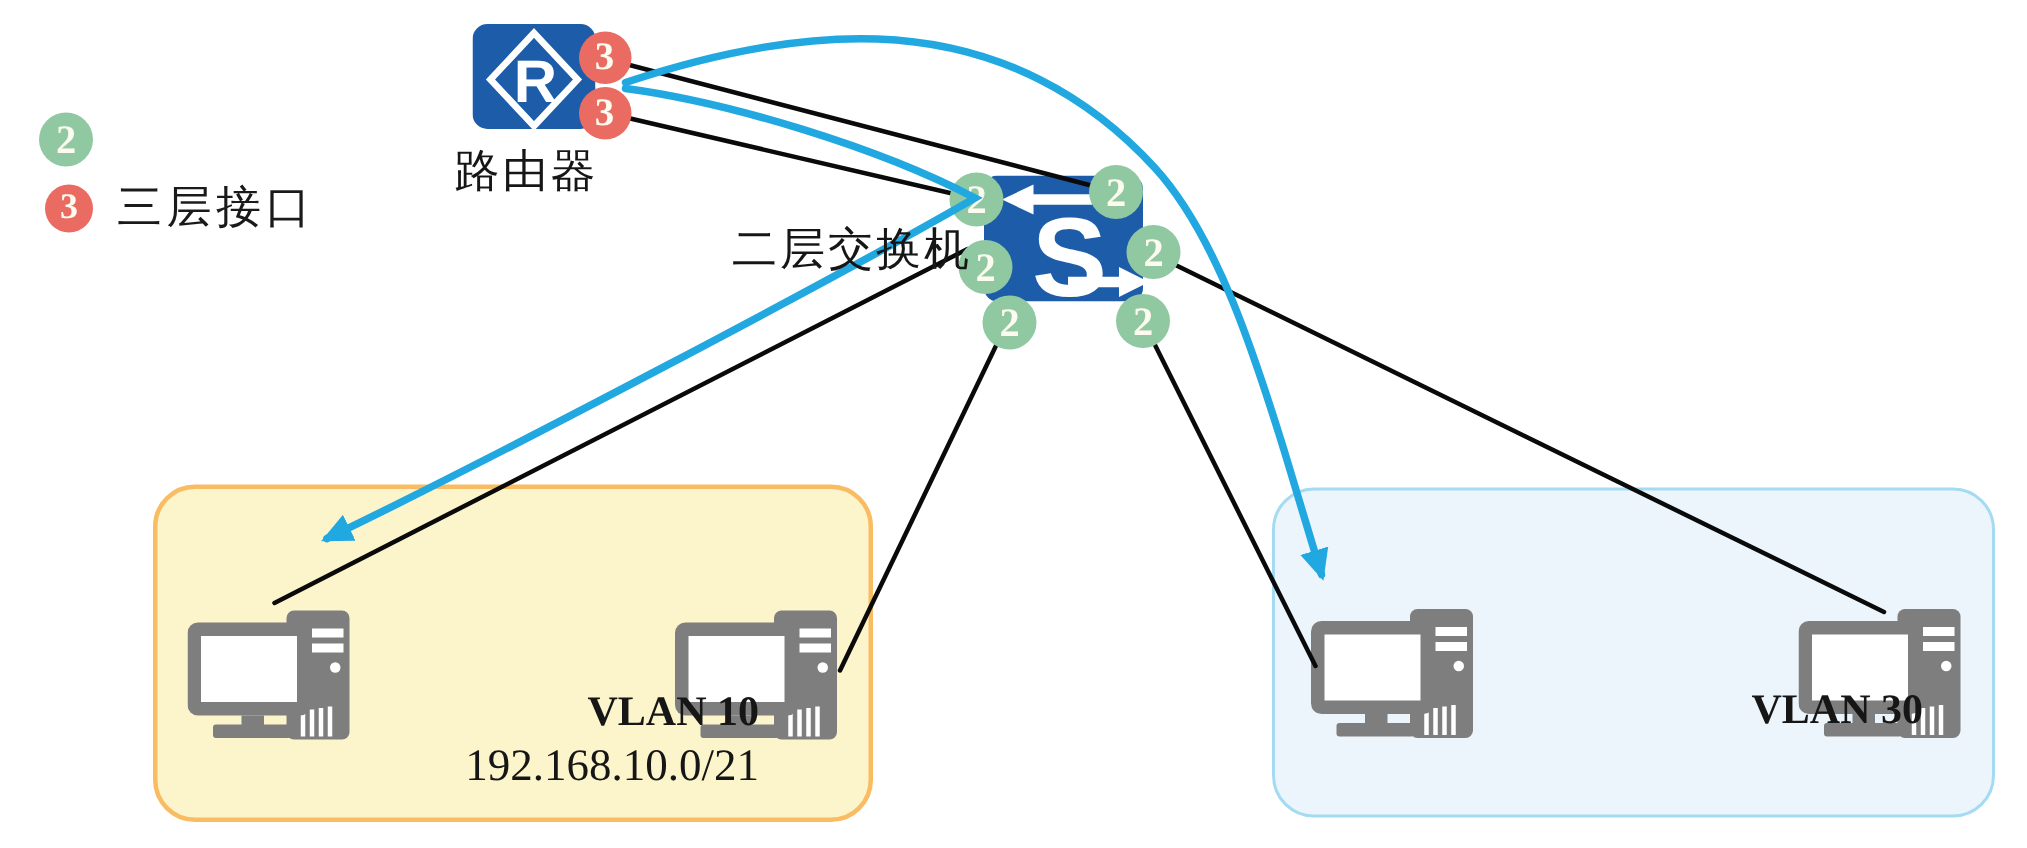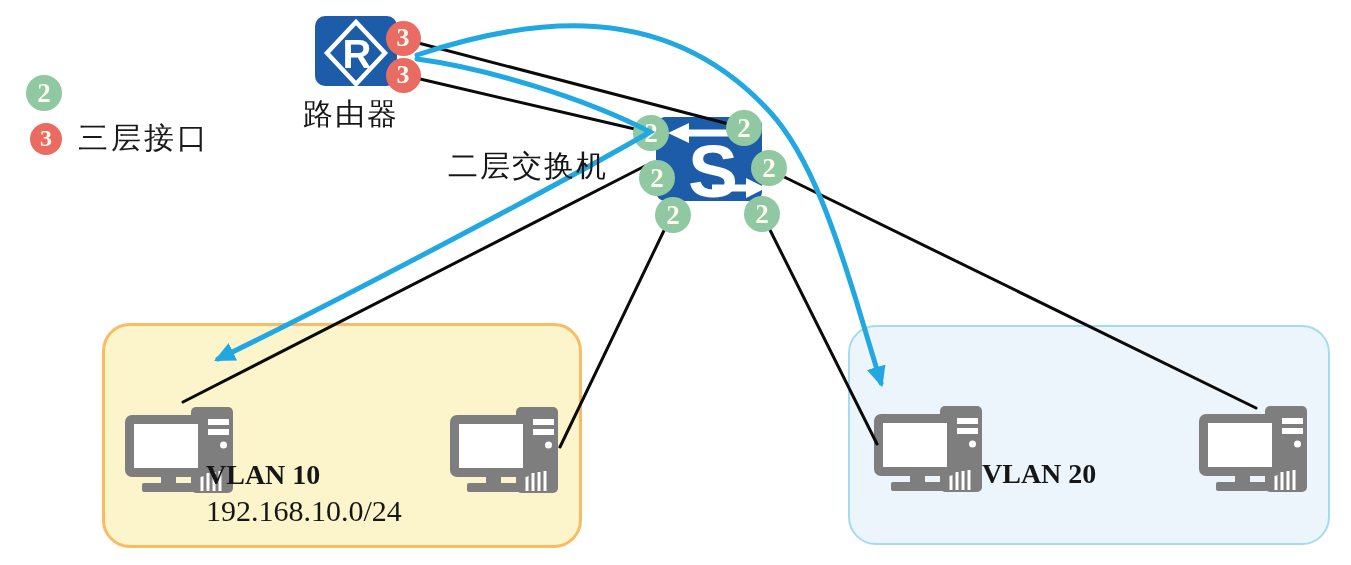"二层交换机" .switch-label { text-align: left -> right }
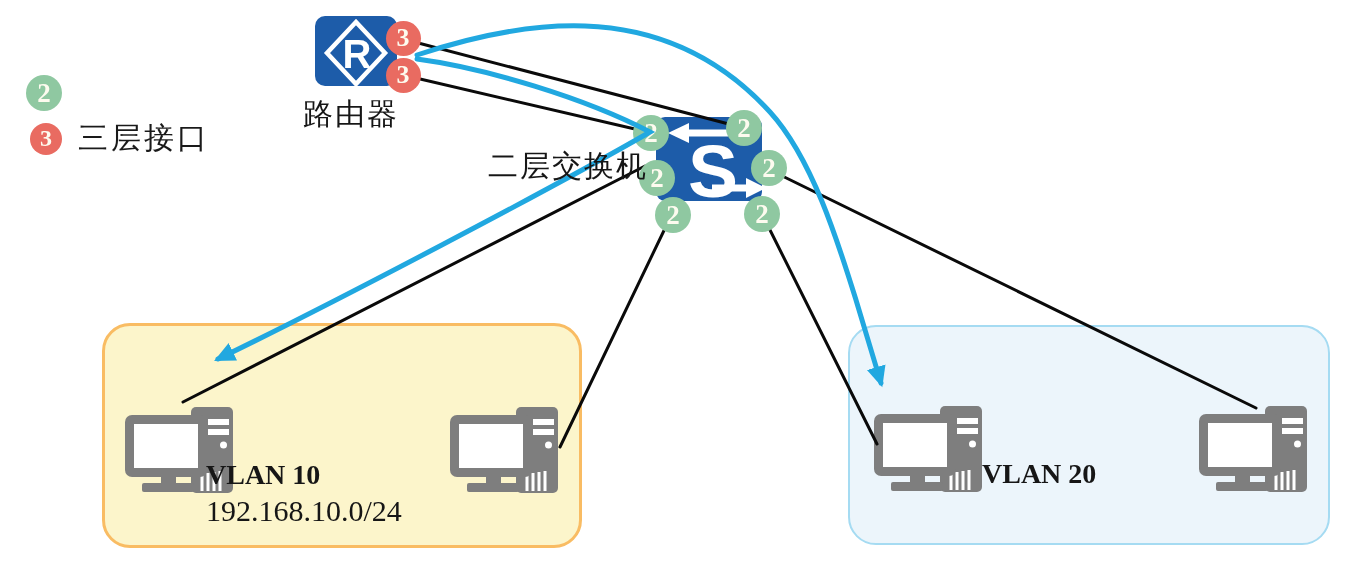"VLAN 10" .vlan-text { text-align: left -> right }
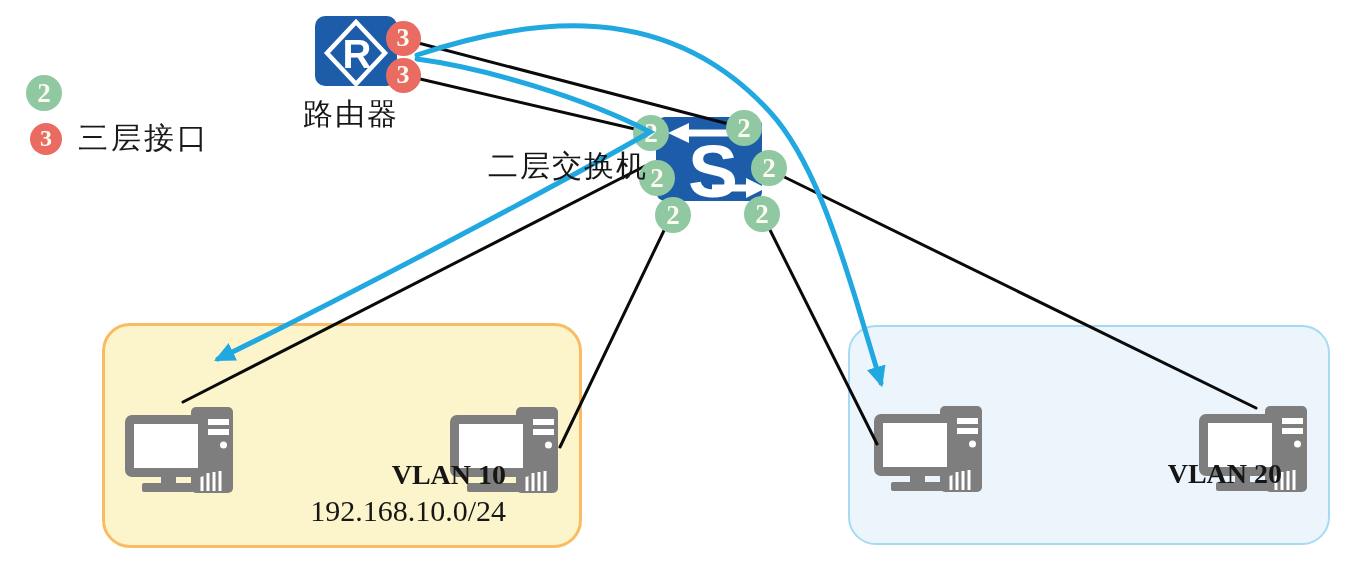"VLAN 20" div.vlan-name { text: 20 -> 30 }
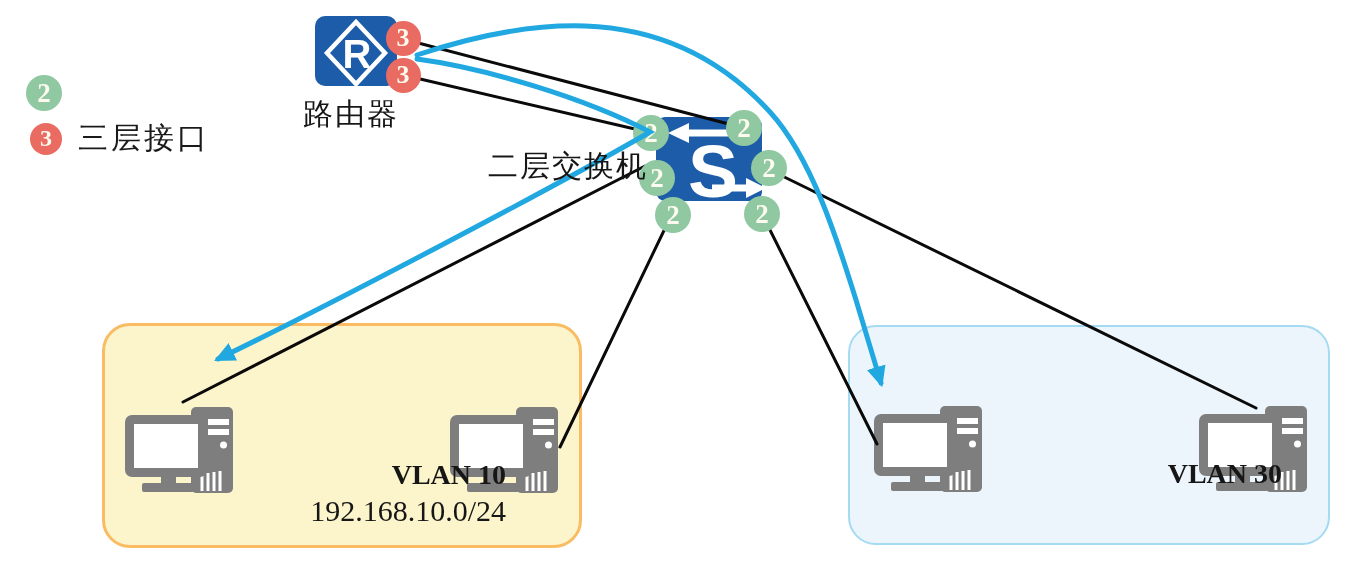"192.168.10.0/24" div.vlan-subnet { text: 192.168.10.0/24 -> 192.168.10.0/21 }
